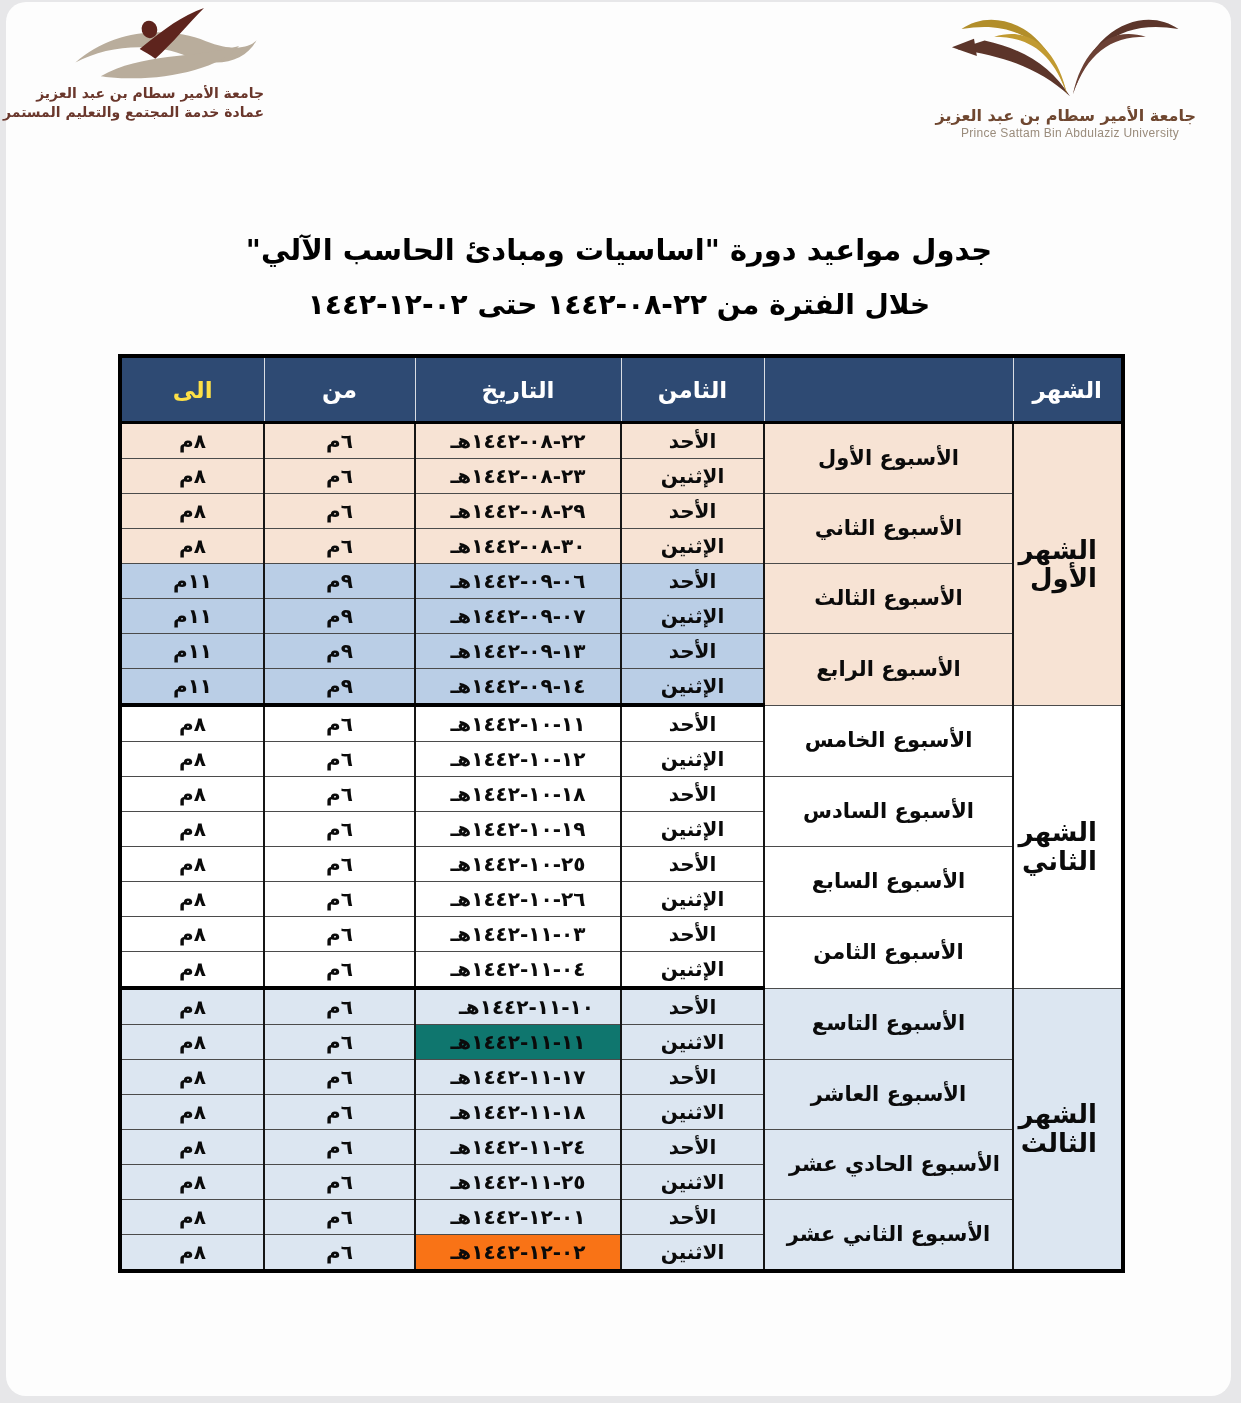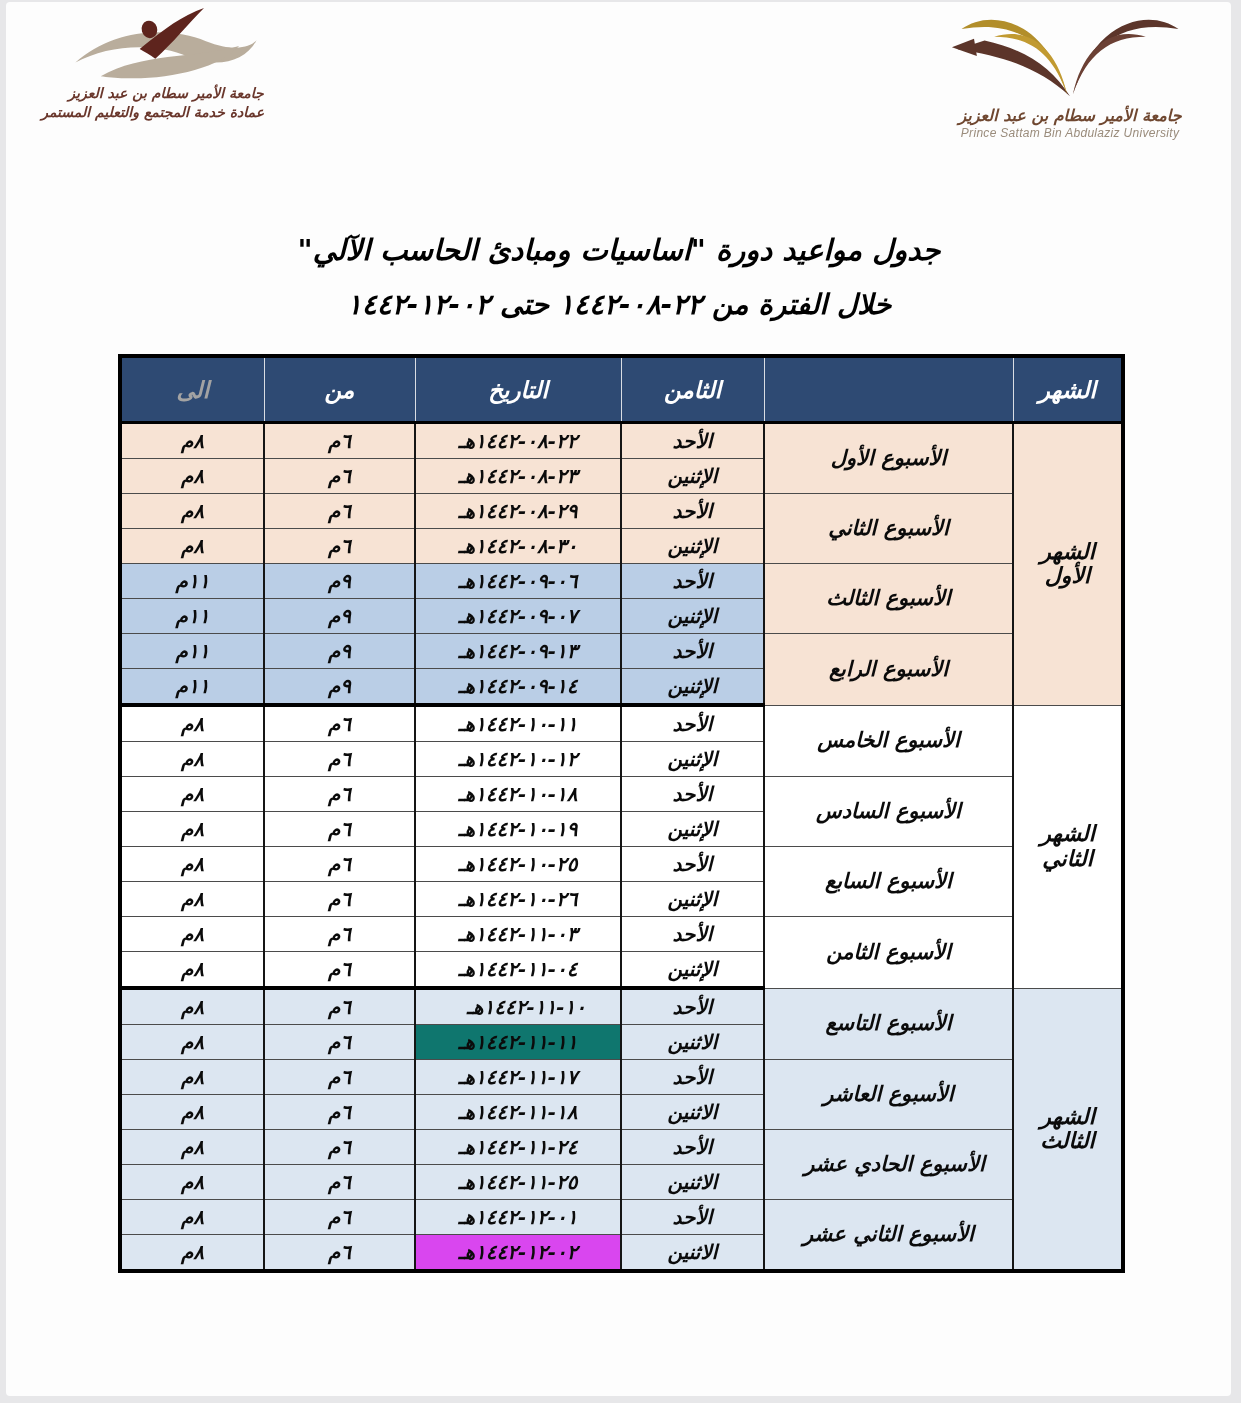"جامعة الأمير سطام بن عبد" .page { border-radius: 4px -> 20px; font-style: italic -> none }
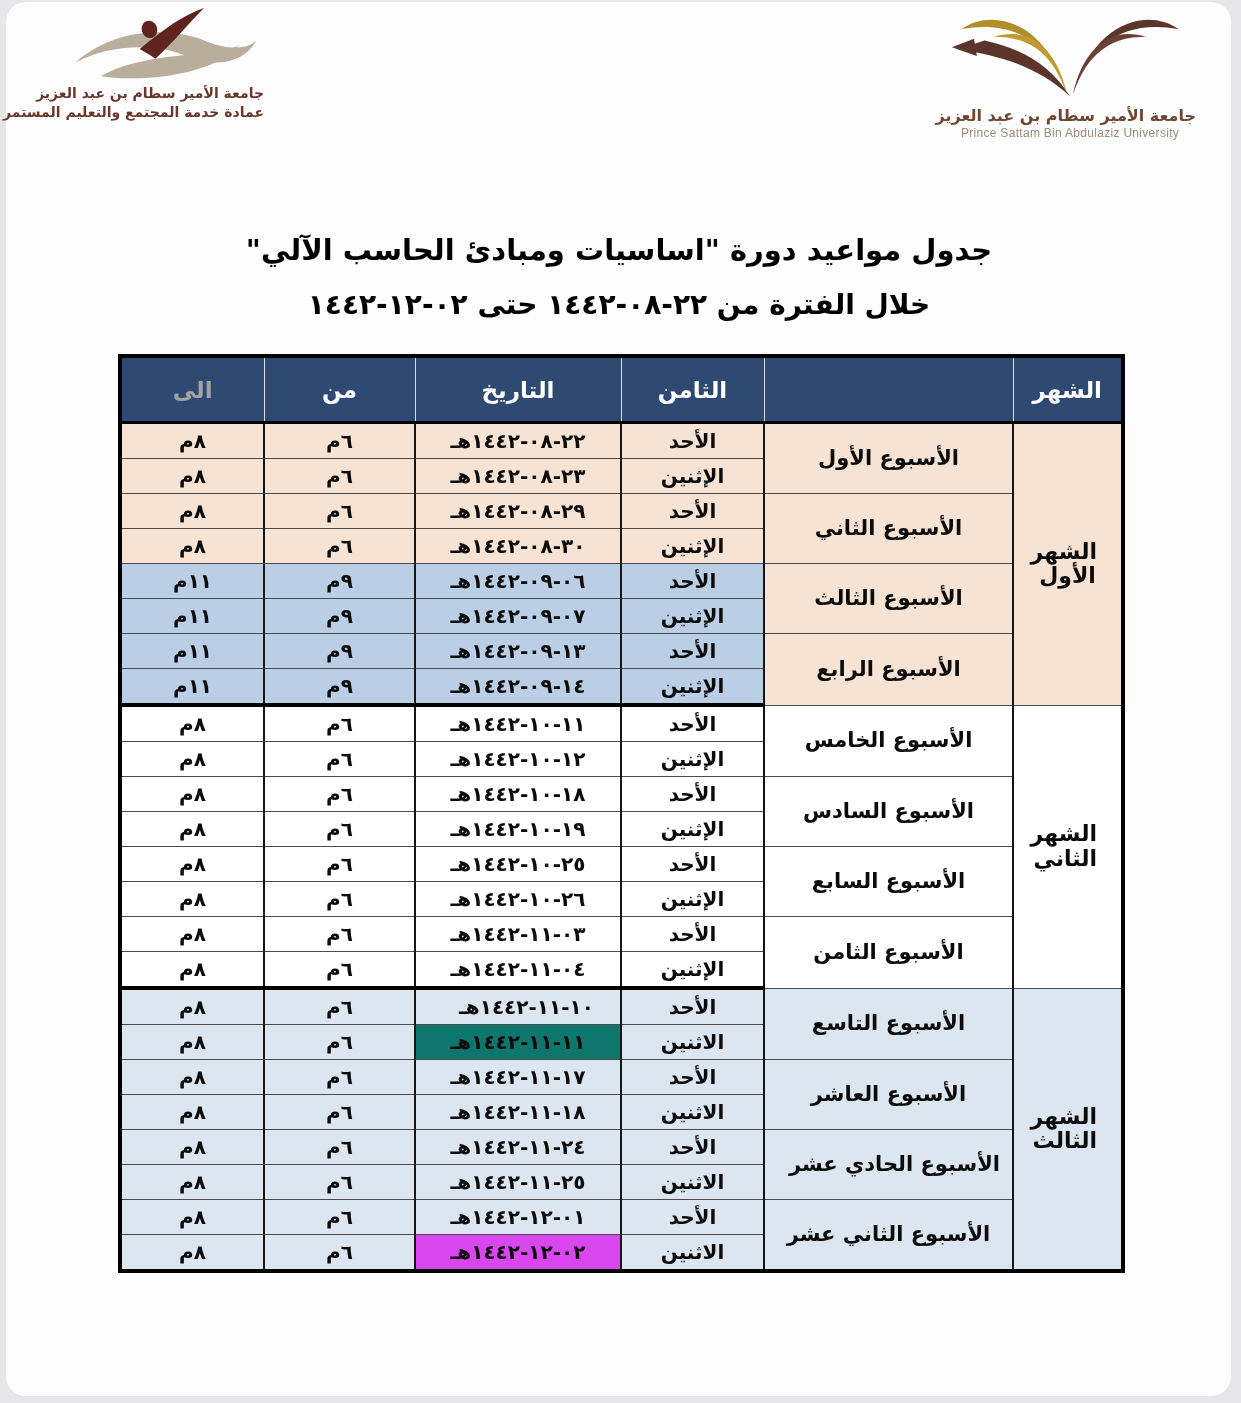"الى" th { color: #a3a3a3 -> #fde047 }
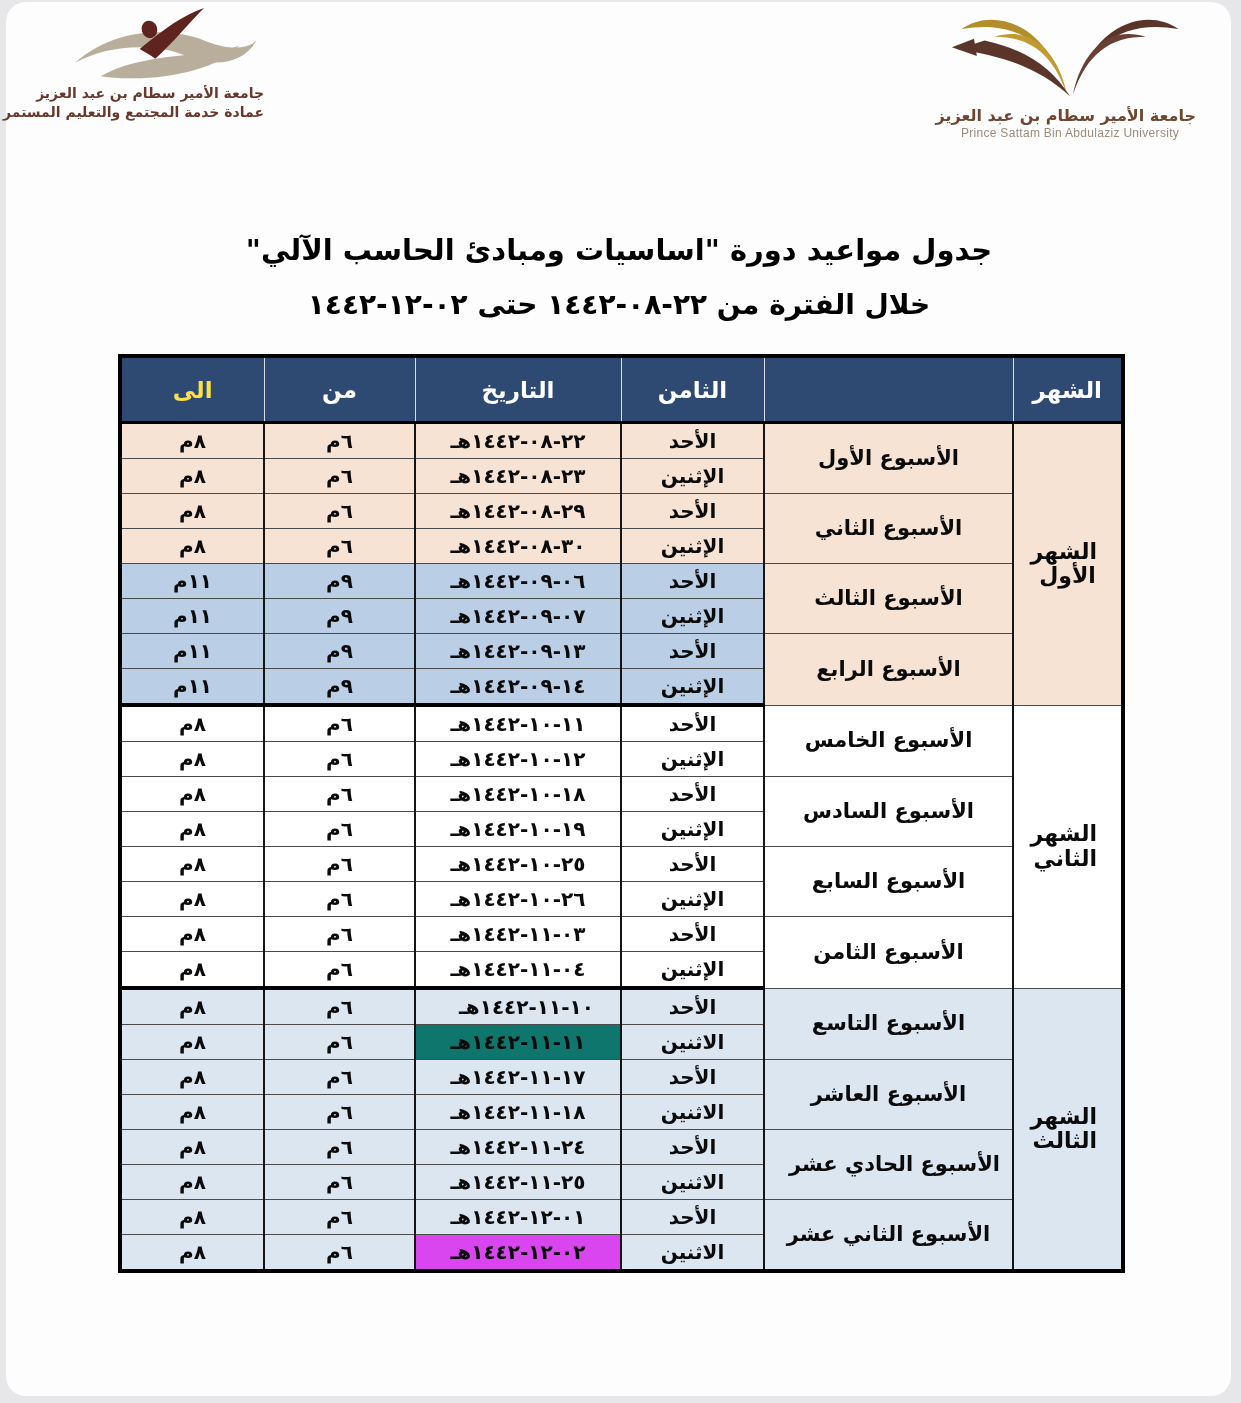"الشهر الأول" table.sched td.month { font-size: 22px -> 26px }
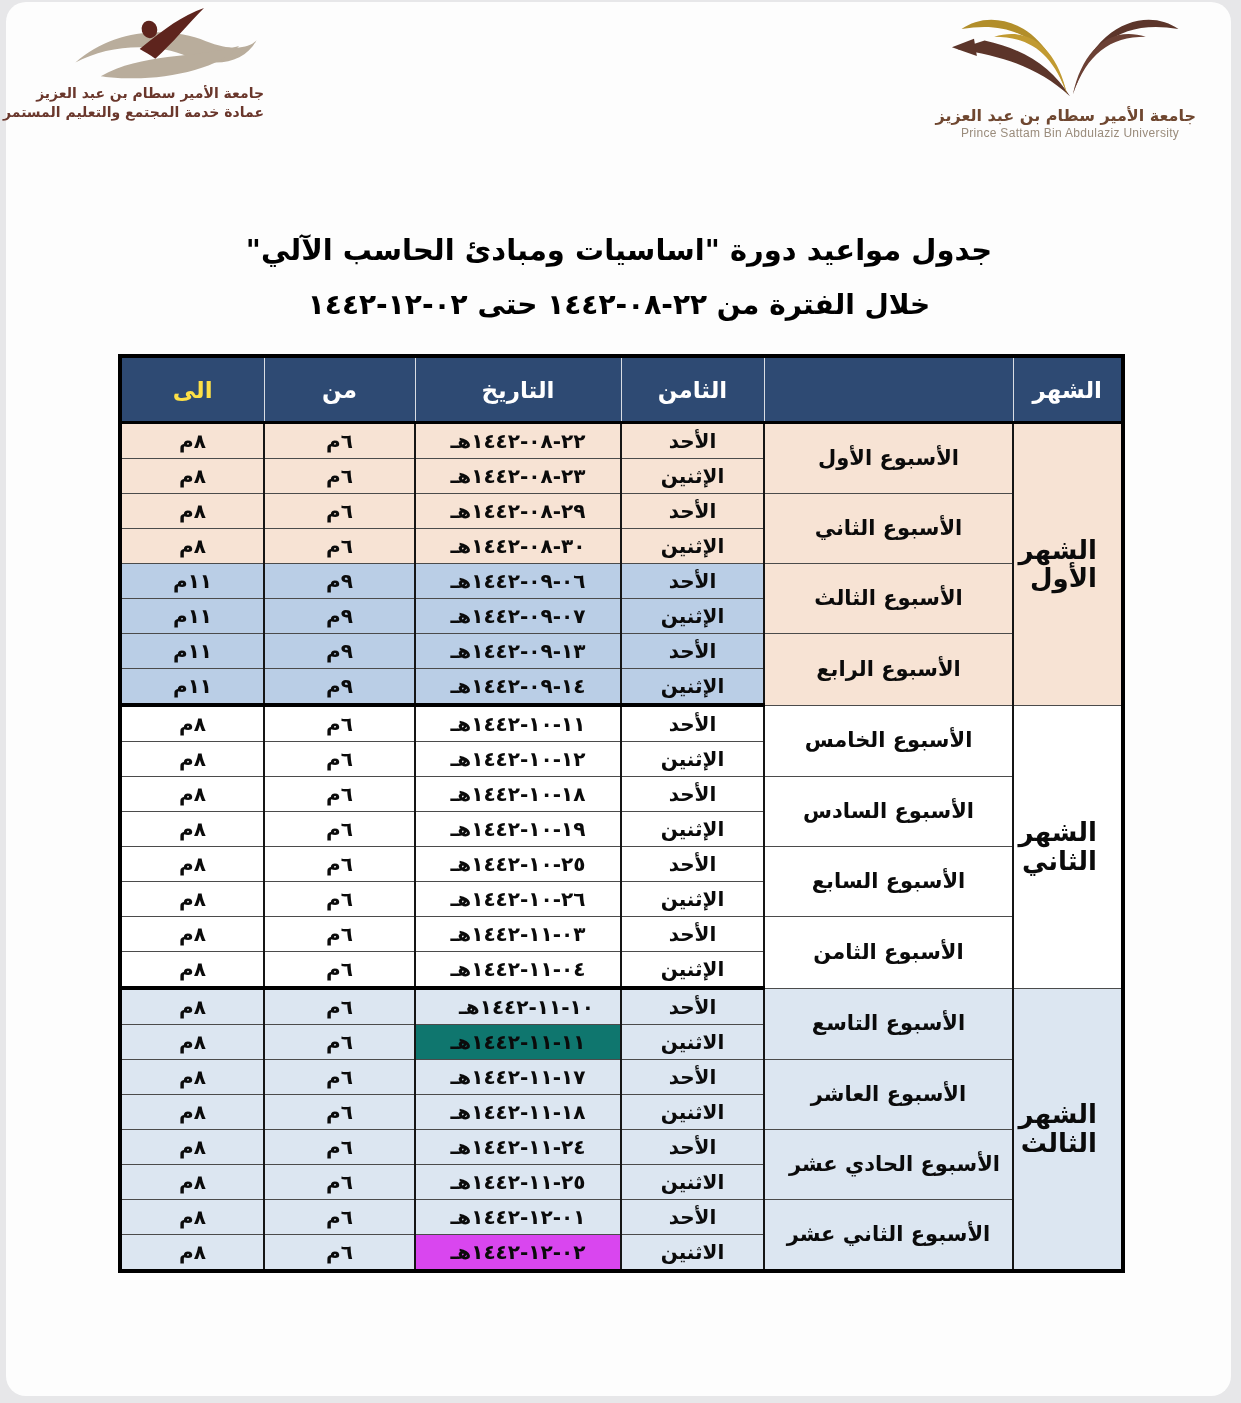"٠٢-١٢-١٤٤٢هـ" td.date { background: #d946ef -> #f97316 }
